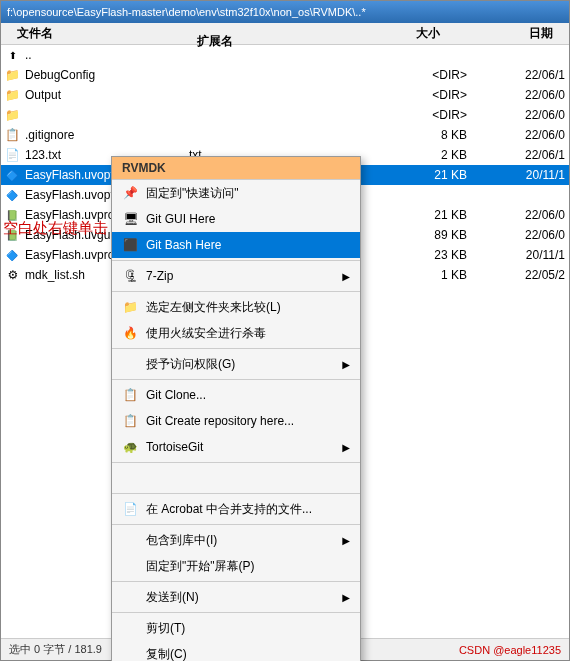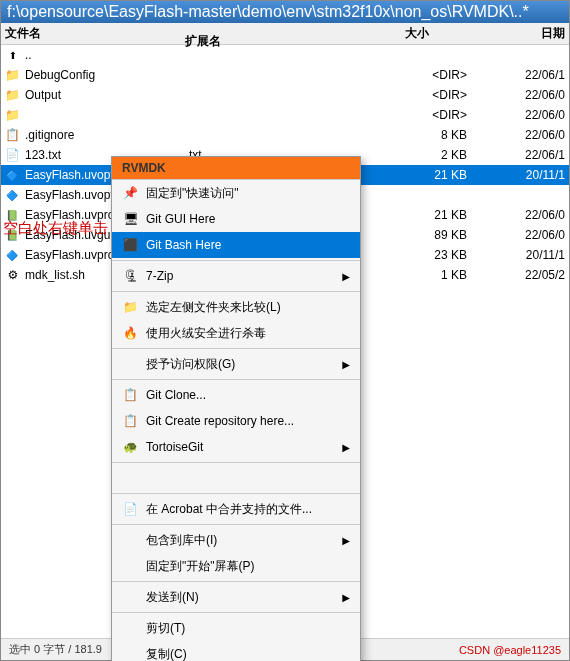"f:\opensource\EasyFlash-master\demo\env\" .title-bar { font-size: 16px -> 11px }
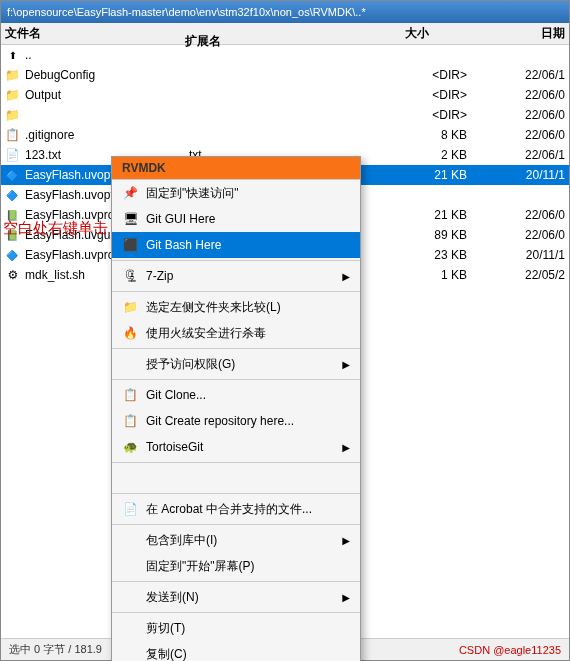"文件名" .file-list-header { padding: 2px 4px -> 2px 16px }
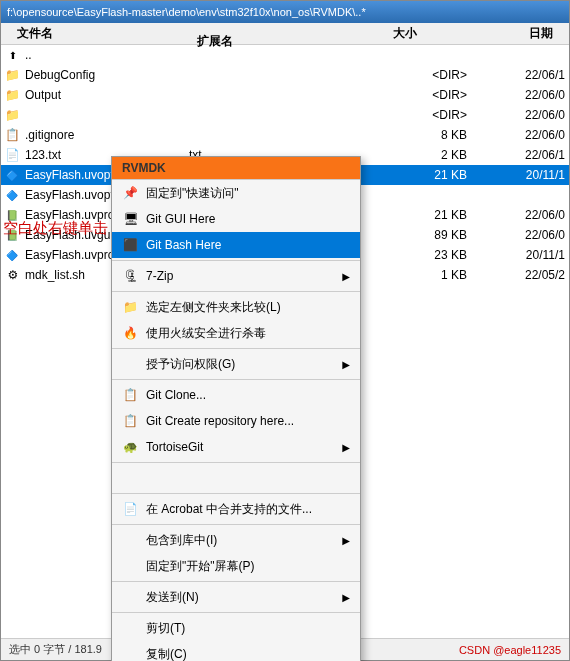"大小" div.col-size { text-align: left -> center }
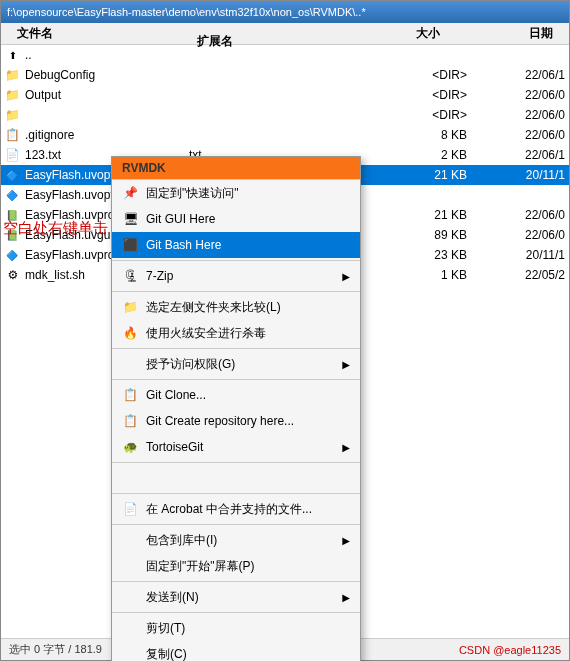"RVMDK" .menu-header { background: #f97316 -> #fdba74 }
